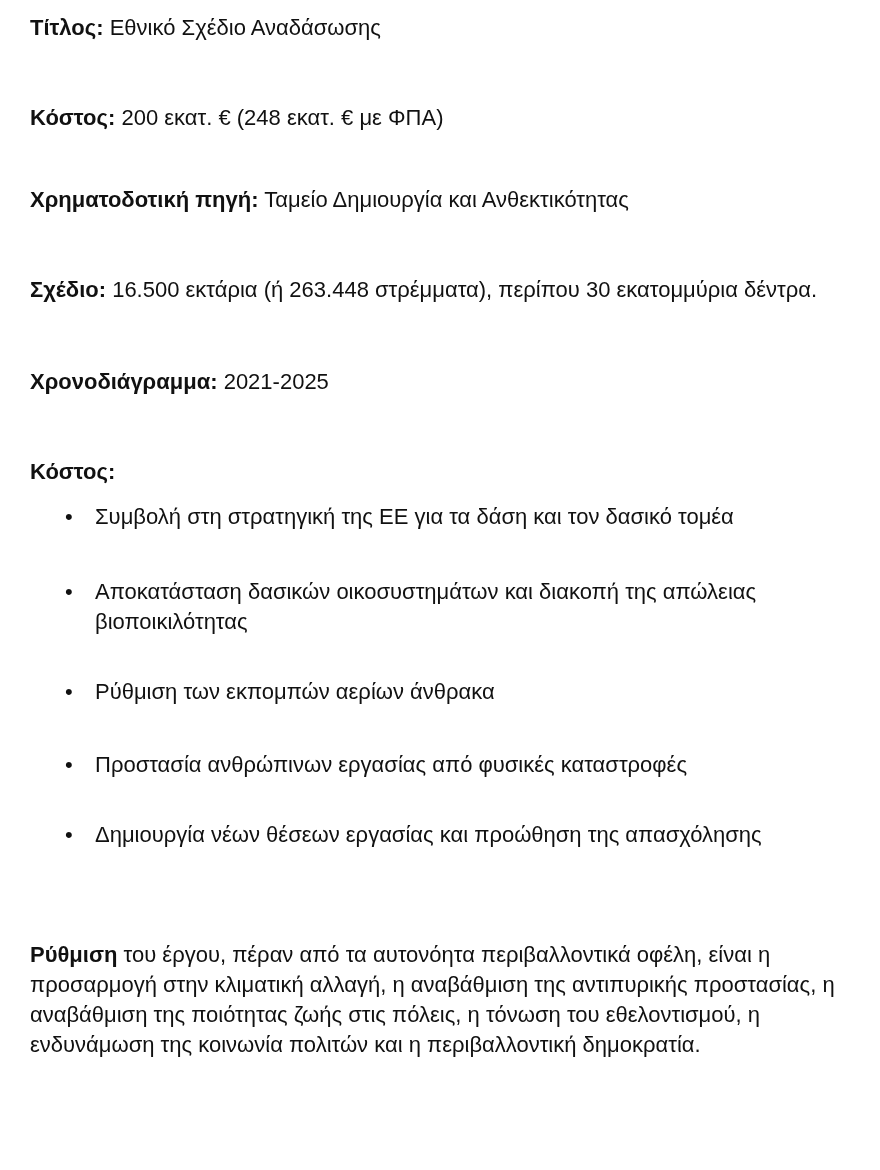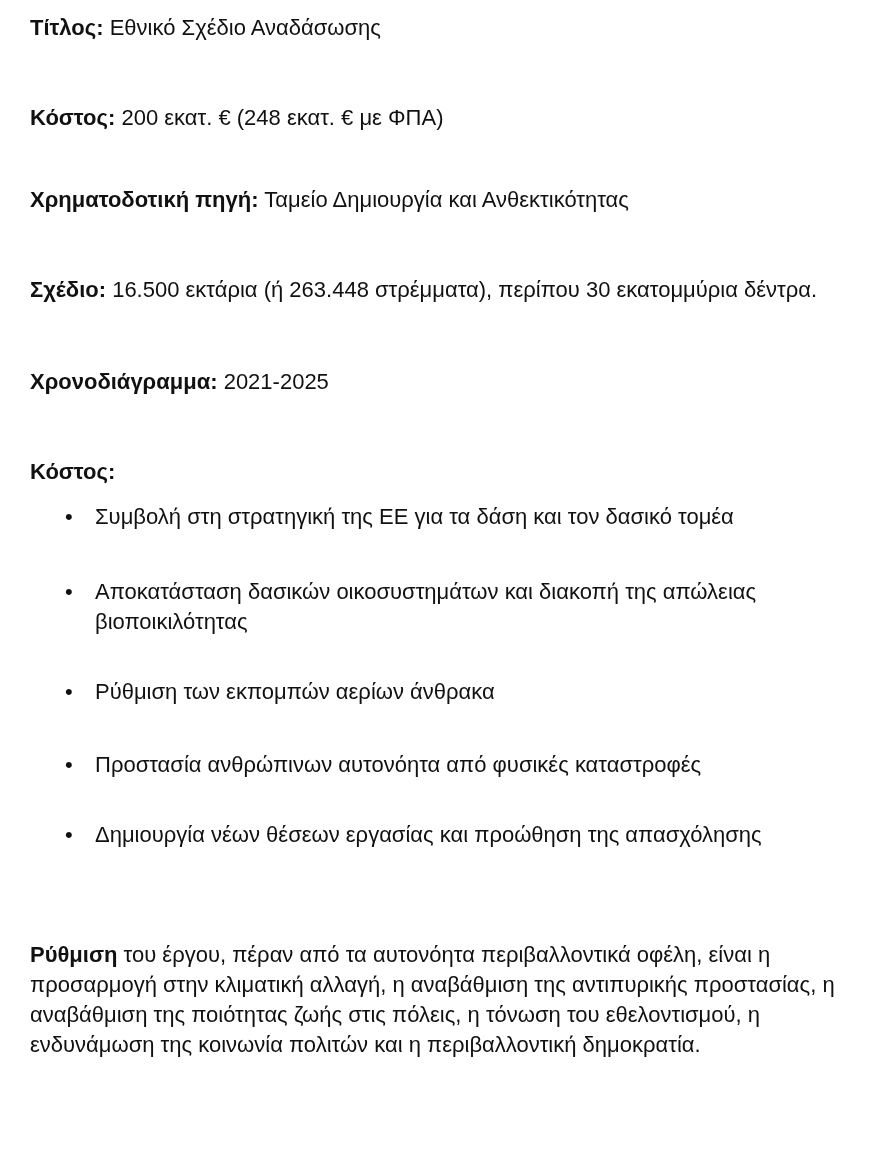"Προστασία ανθρώπινων αυτονόητα από" span.g-text { text: αυτονόητα -> εργασίας }
